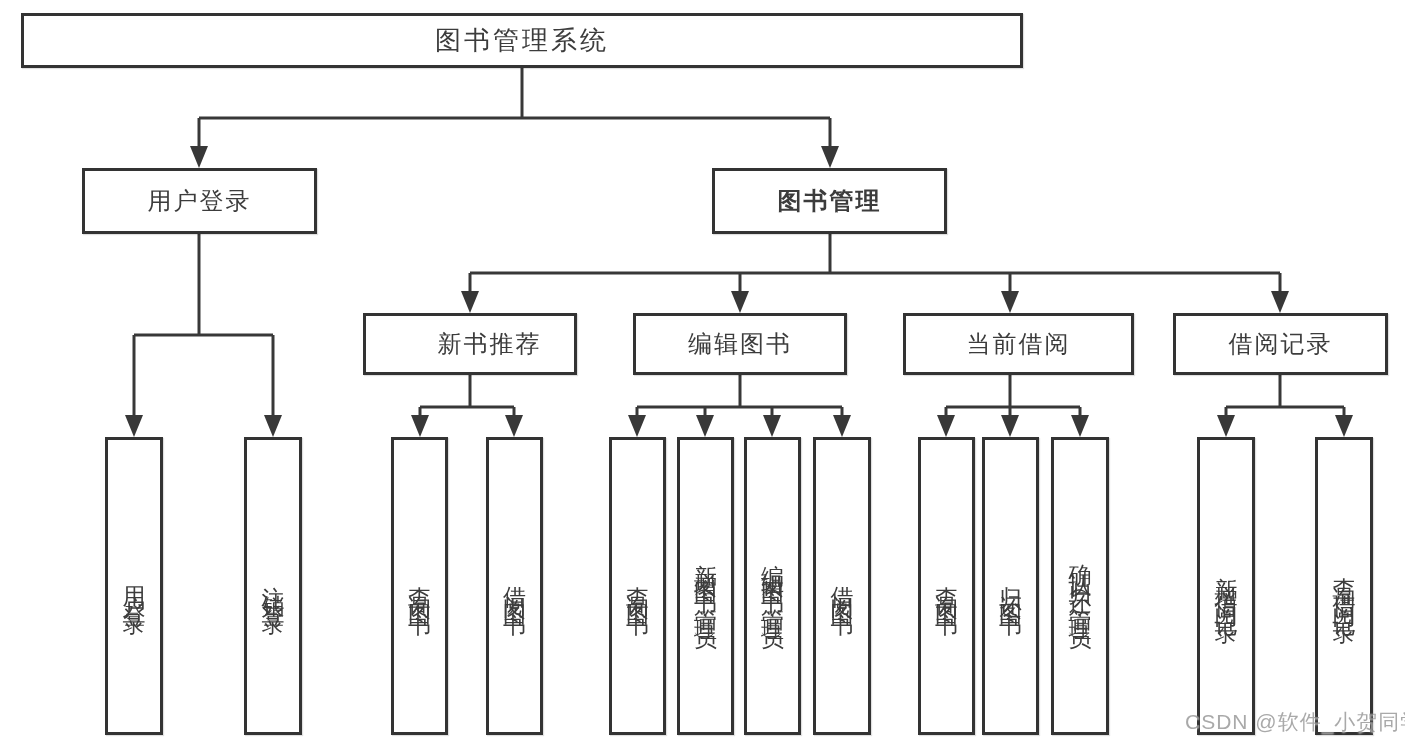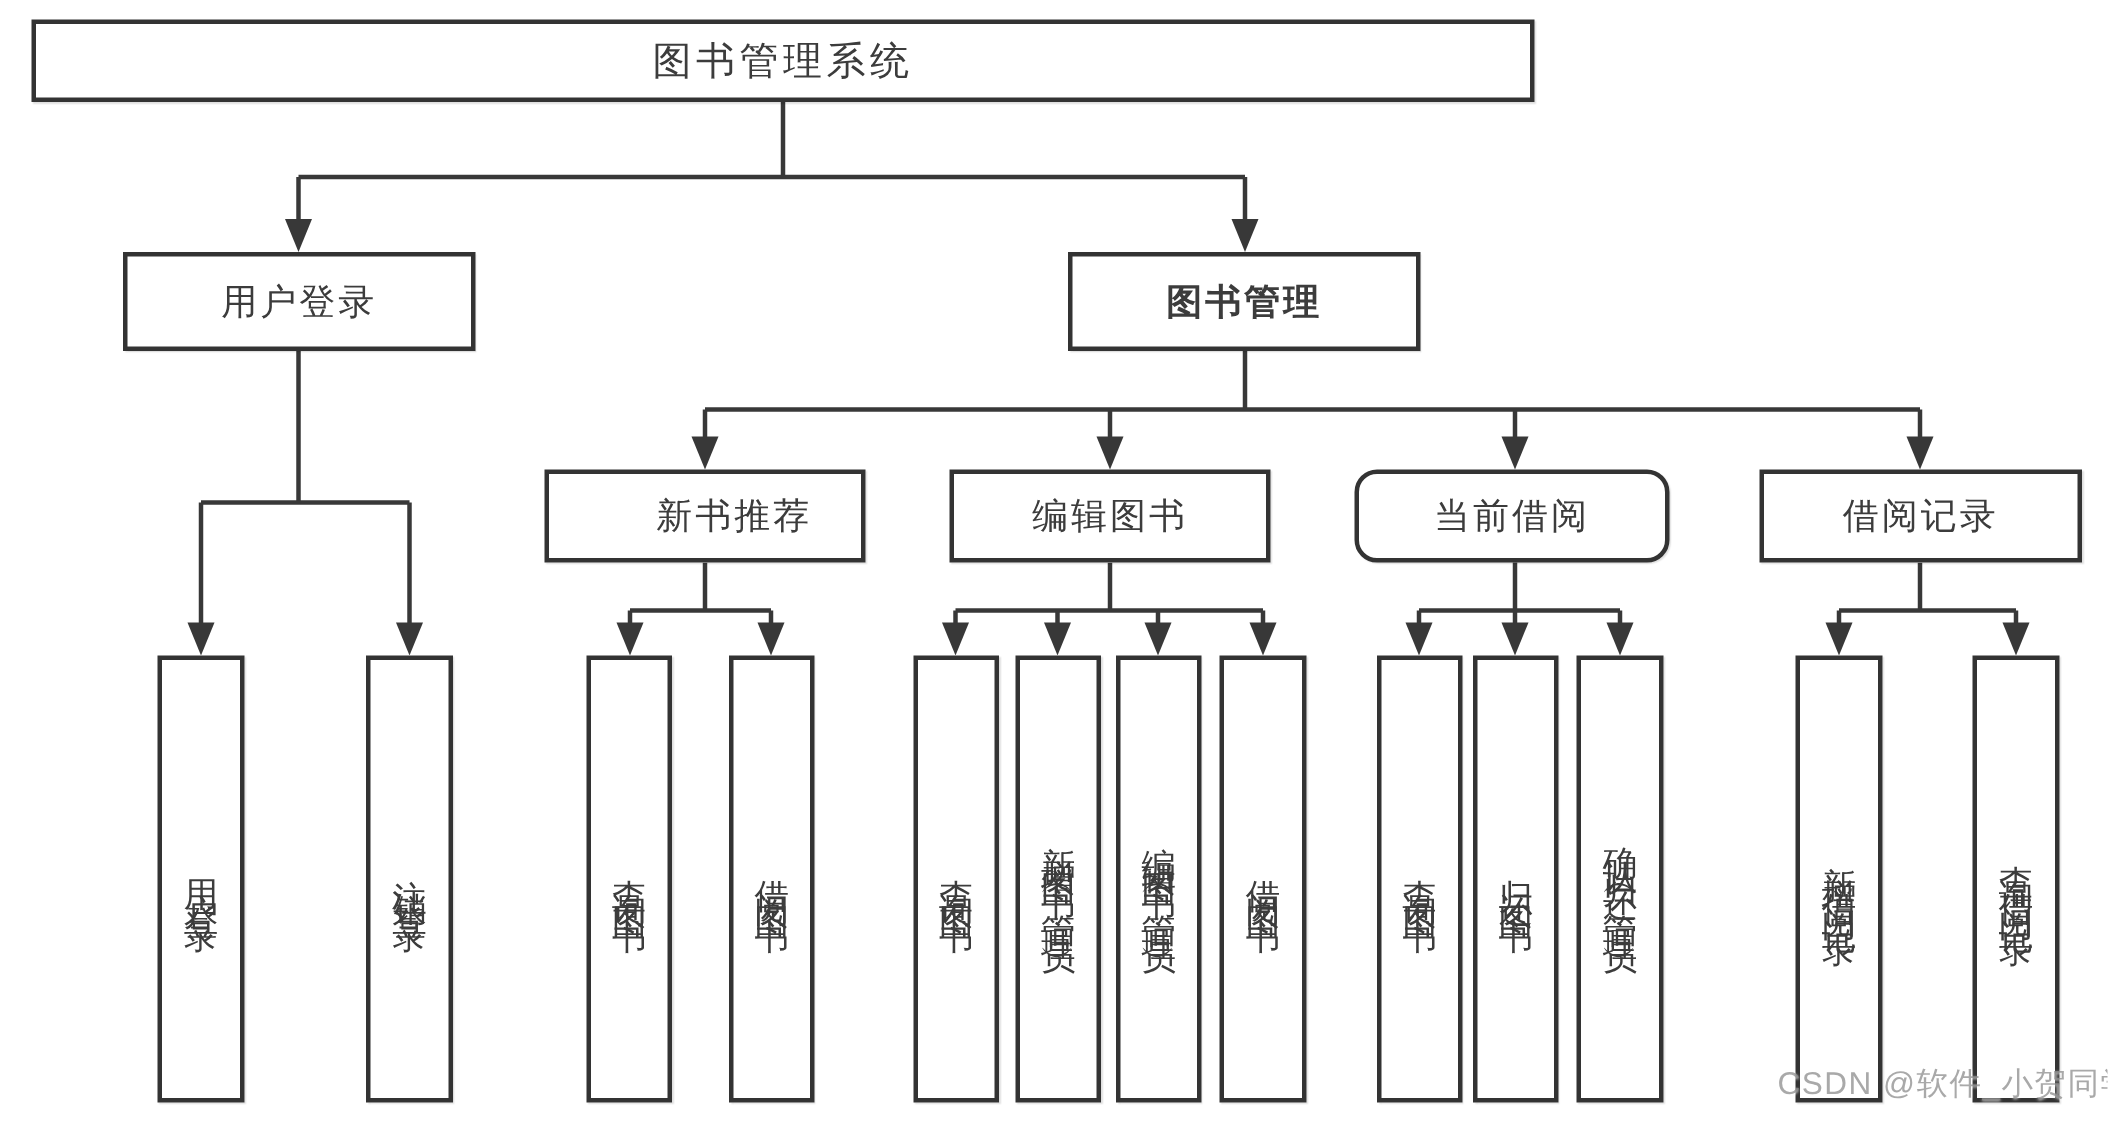"当前借阅" div.node { border-radius: 15px -> none; width: 210px -> 231px }
